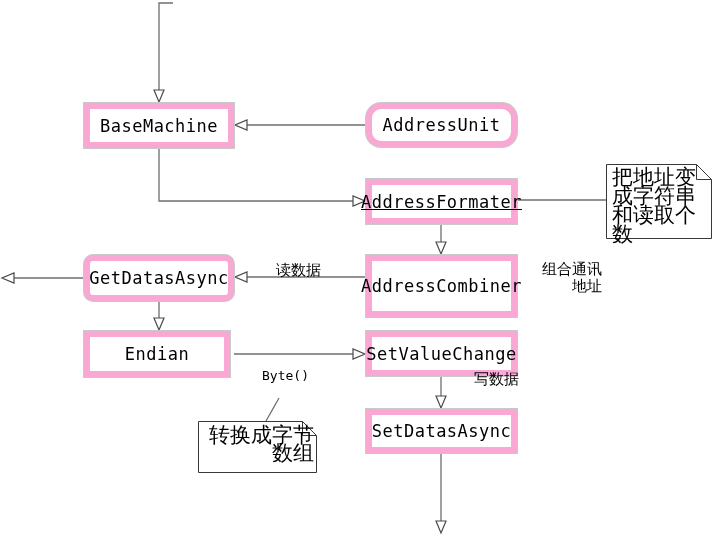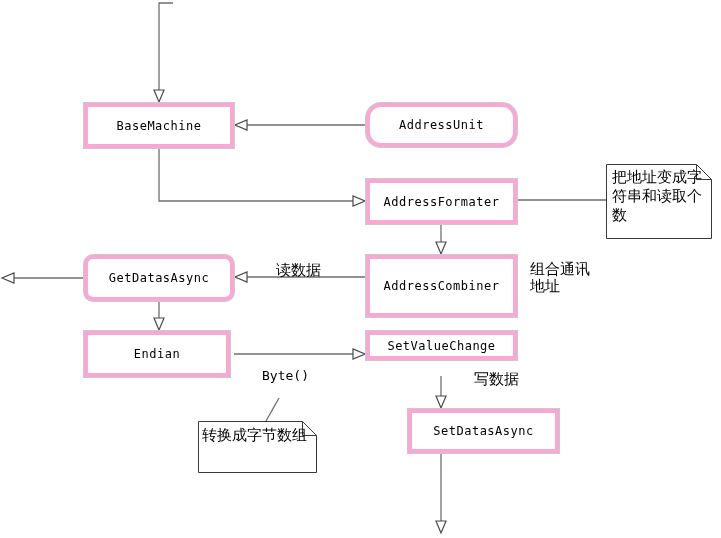"BaseMachine" .node { border: 4px solid #f9a8d4 -> 6px solid #f9a8d4; font-size: 12px -> 17px }
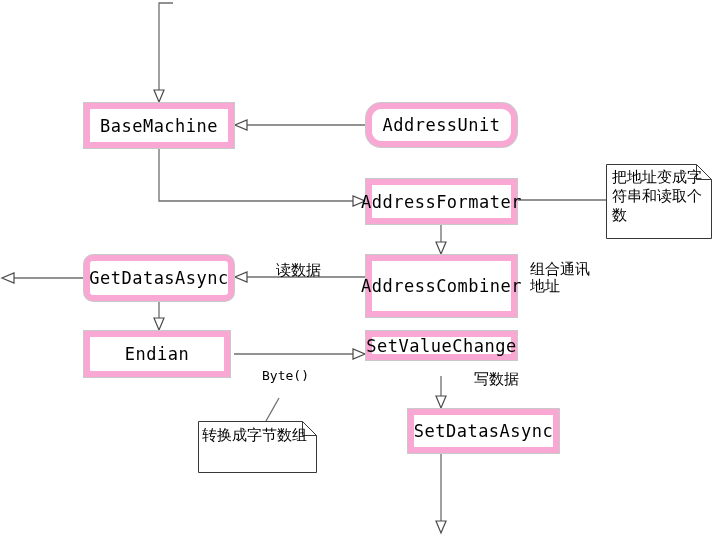"把地址变成字符串和读取个数" .note-text { font-size: 15px -> 21px }
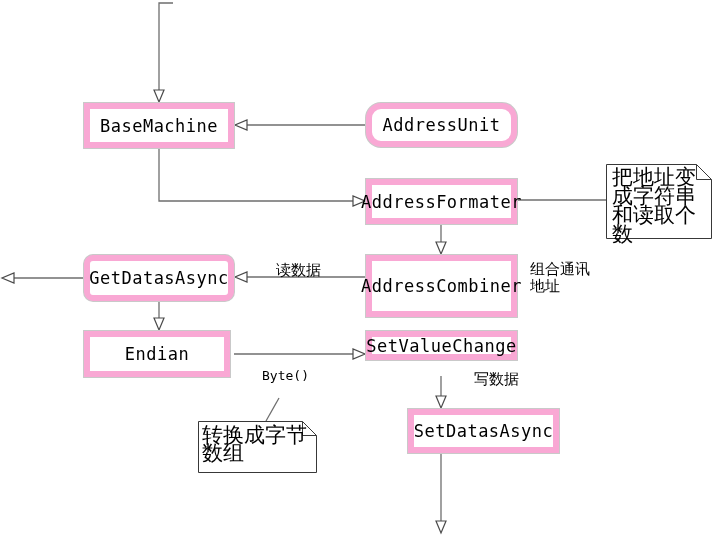"AddressFormater" div.node { text-decoration: none -> underline }
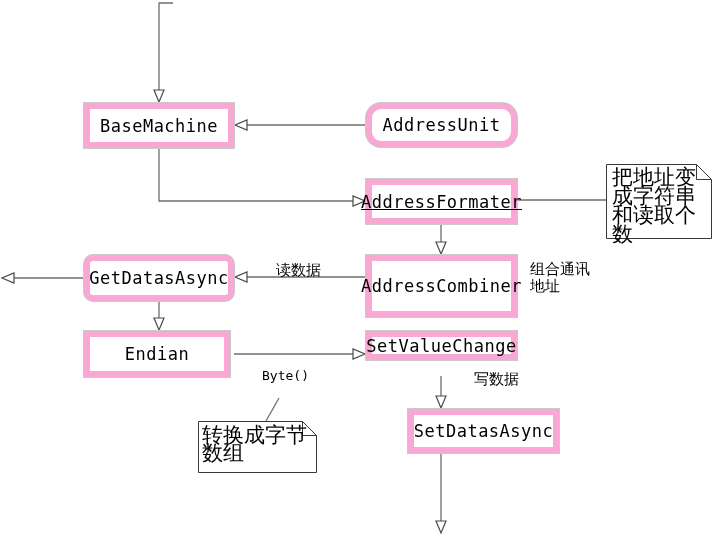"组合通讯" .center { text-align: left -> right }
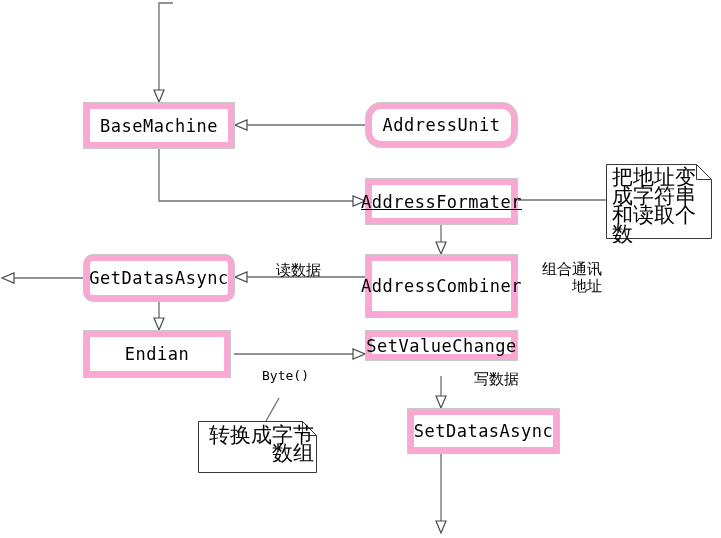"SetValueChange" div.node { height: 29px -> 45px }
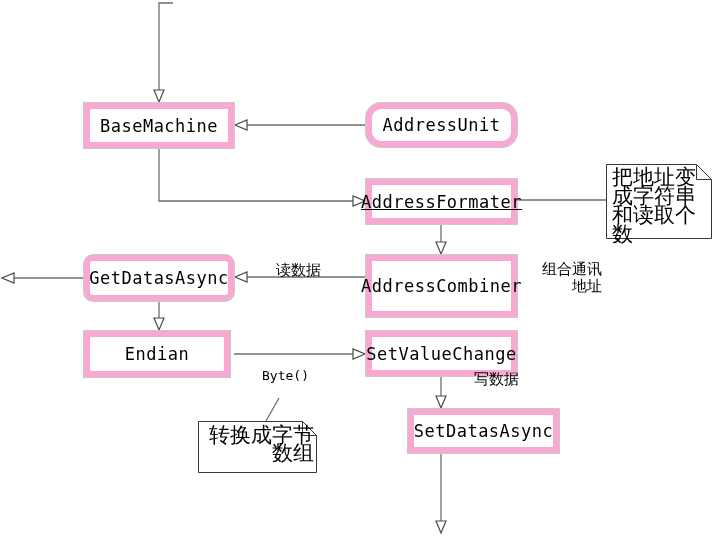"SetDatasAsync" div.node { margin-left: 42px -> none }
